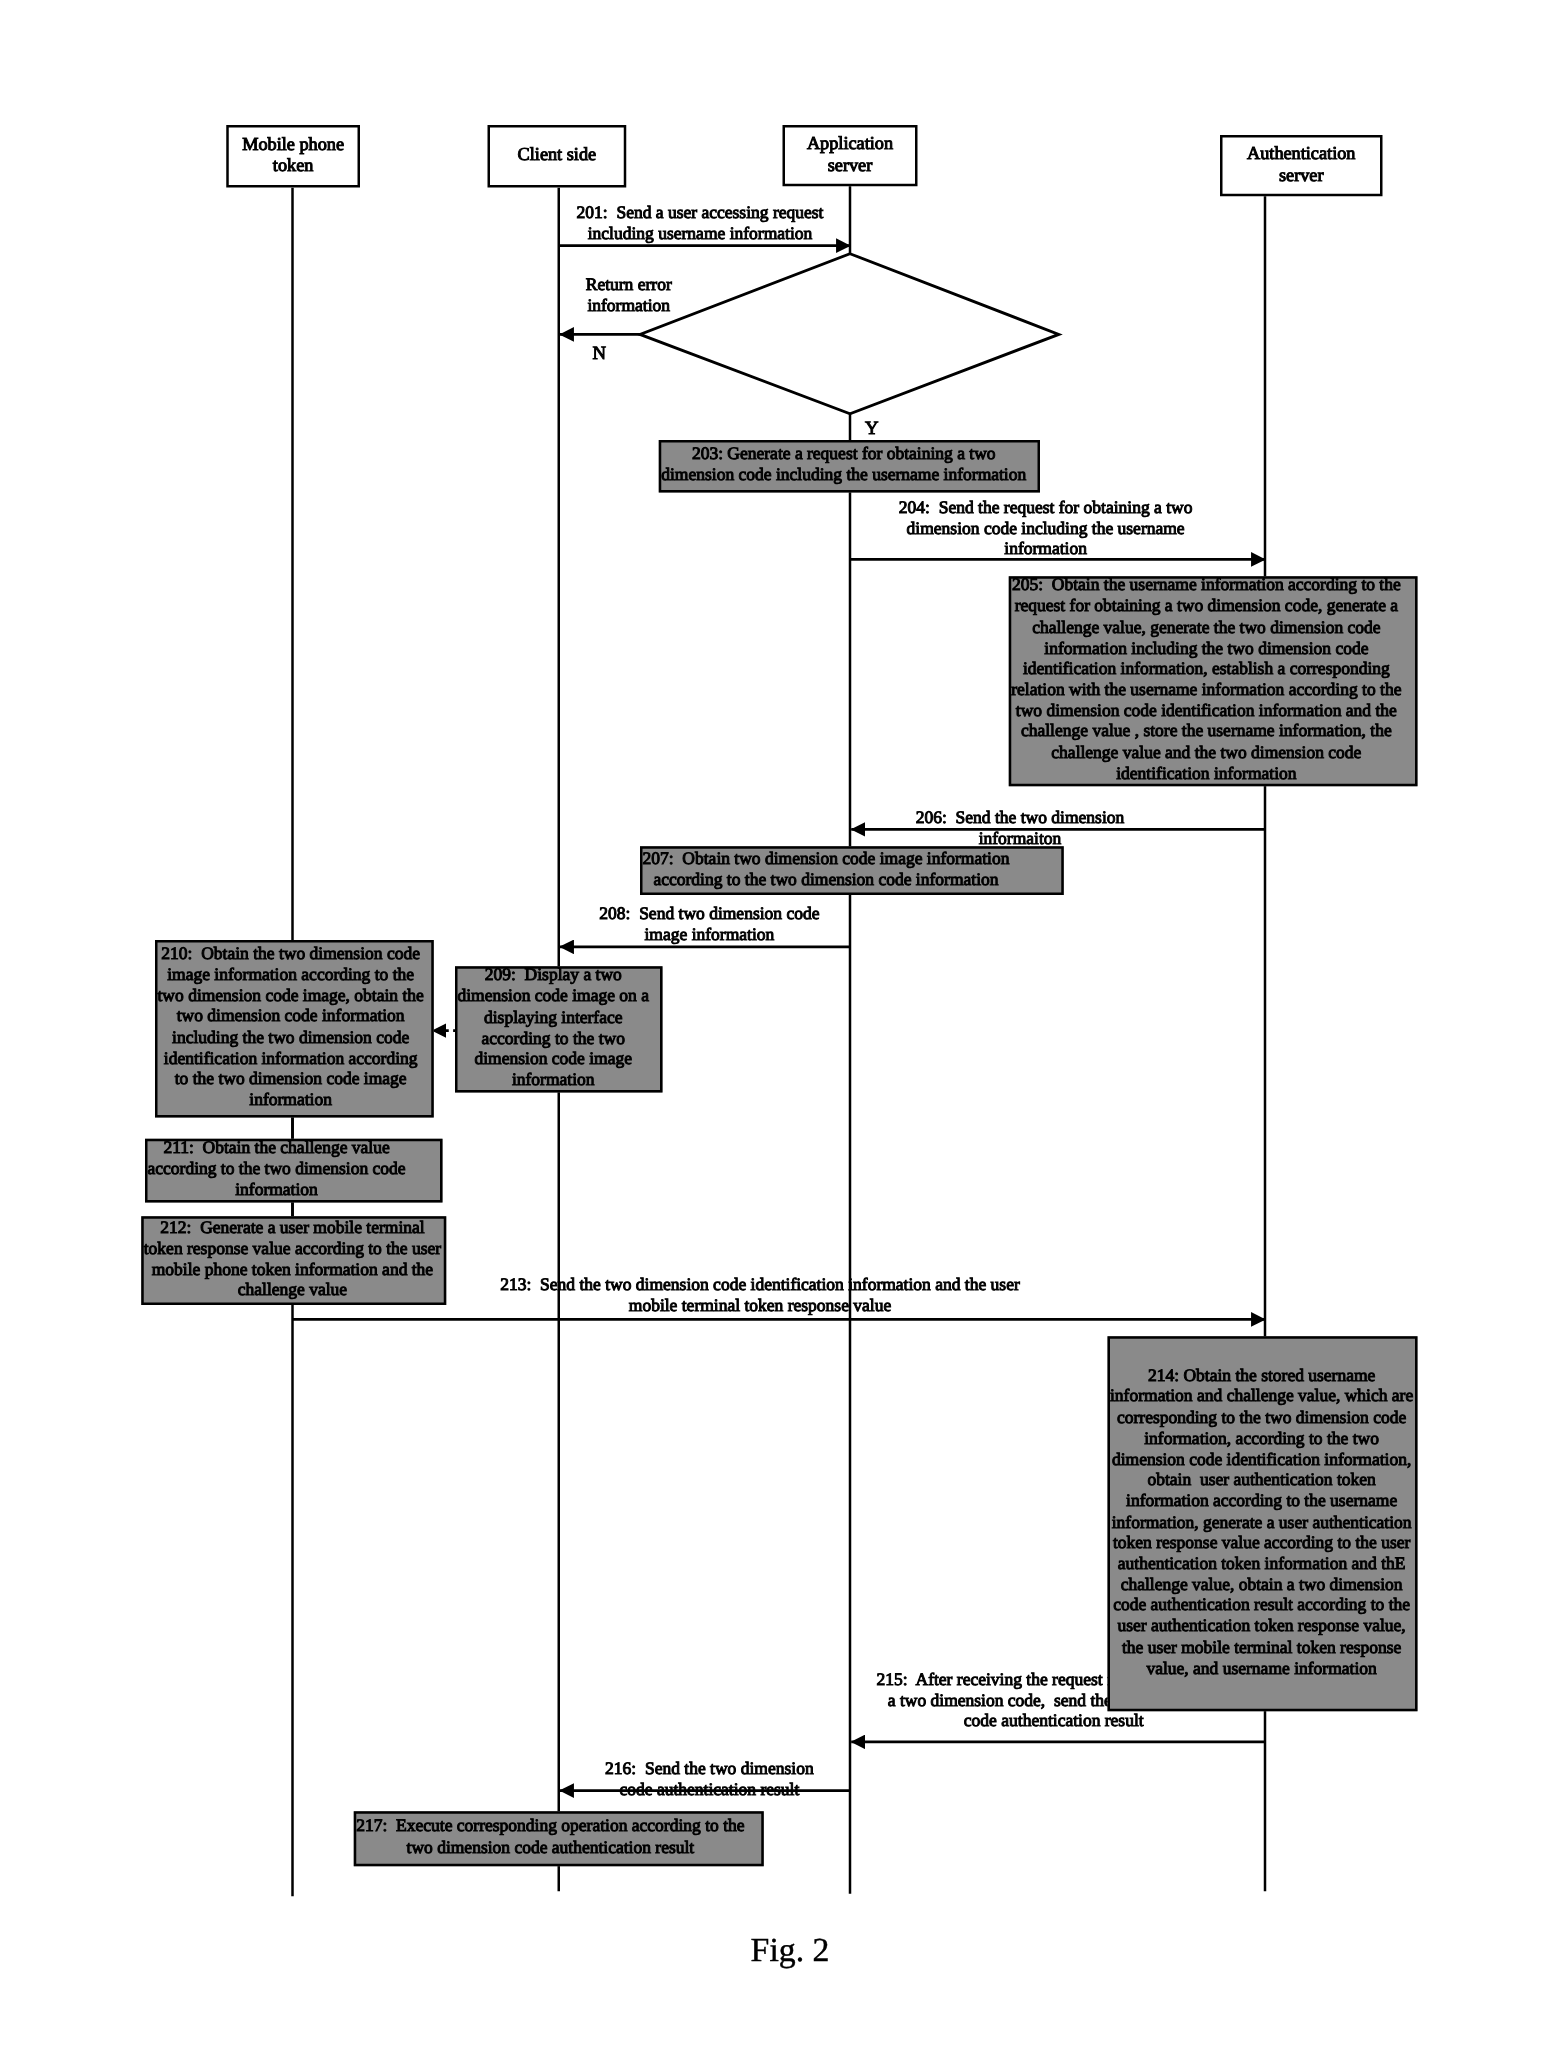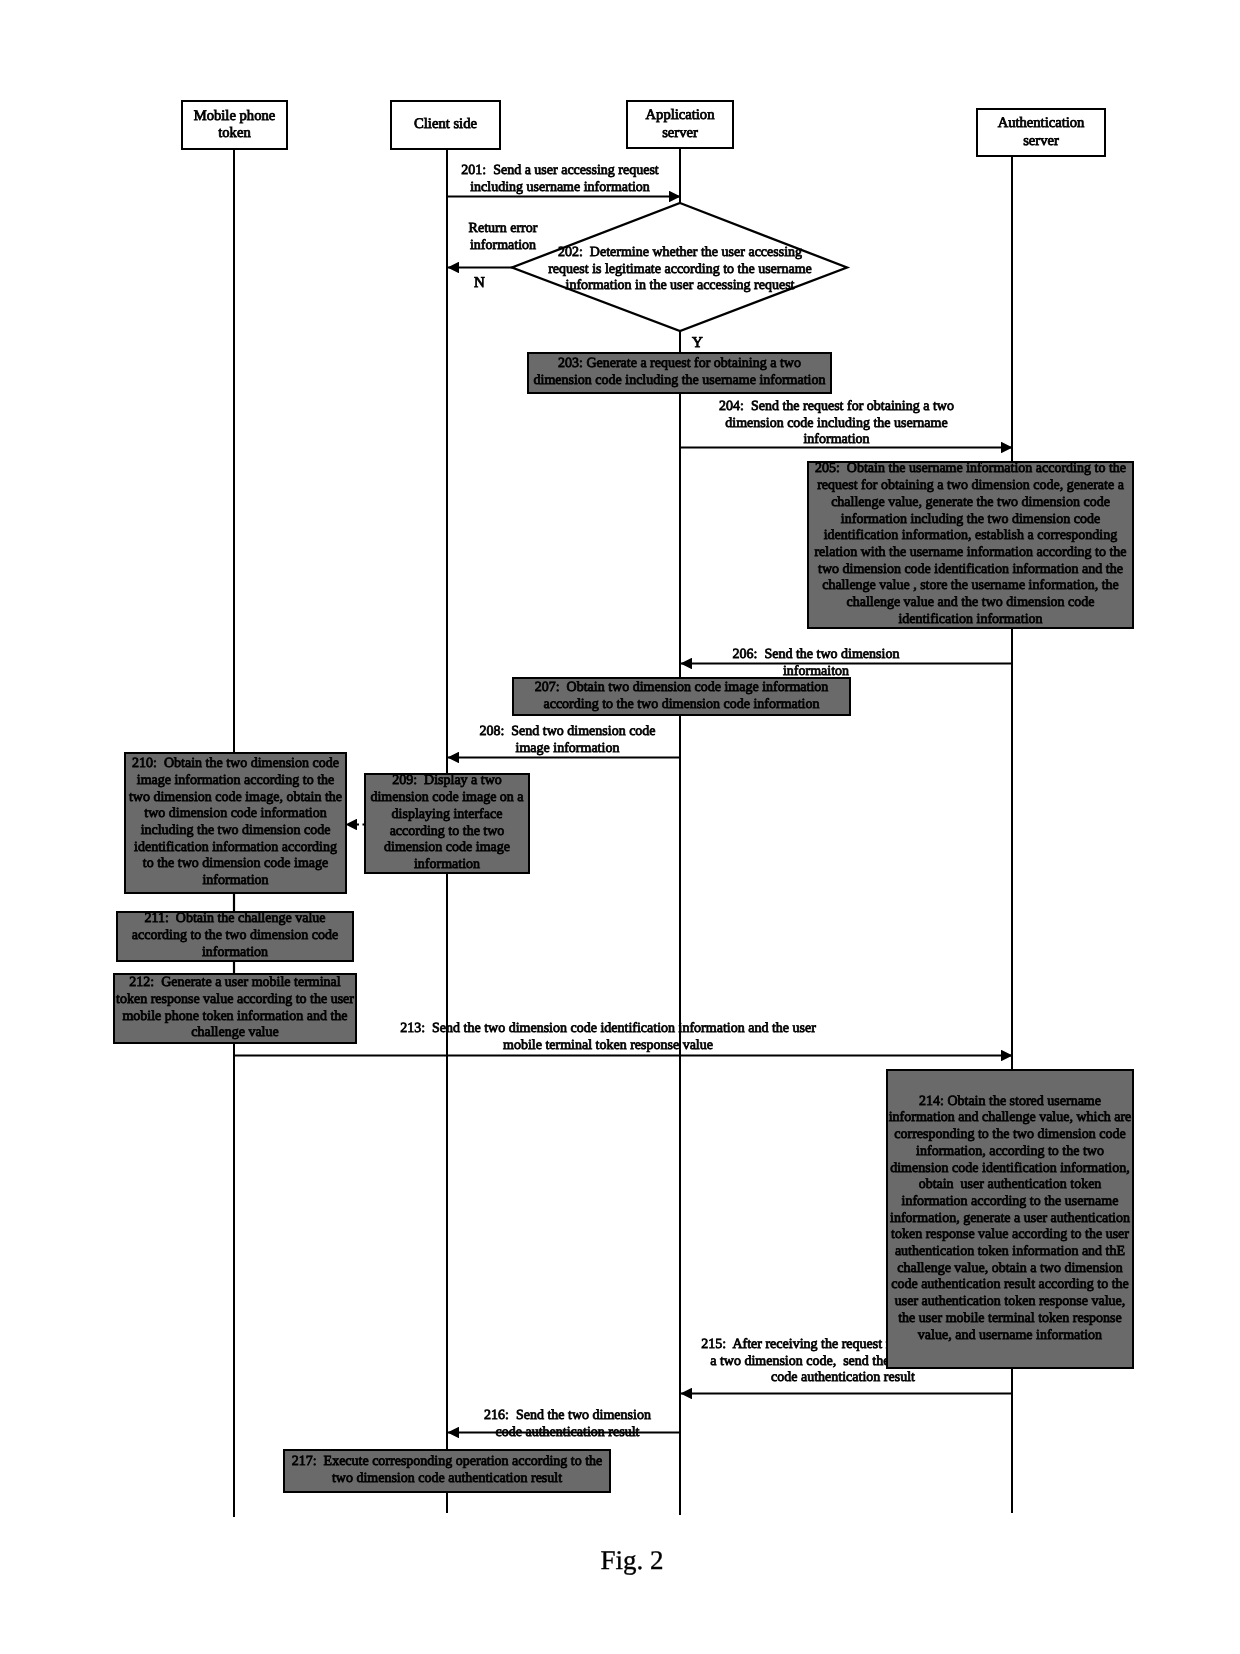"202: Determine whether the user" div.dtext { html: <div> <div>202: Determine whether the user accessing</div> <div>request is legitimate according to the username</div> <div>information in the user accessing request</div> </div> -> none }
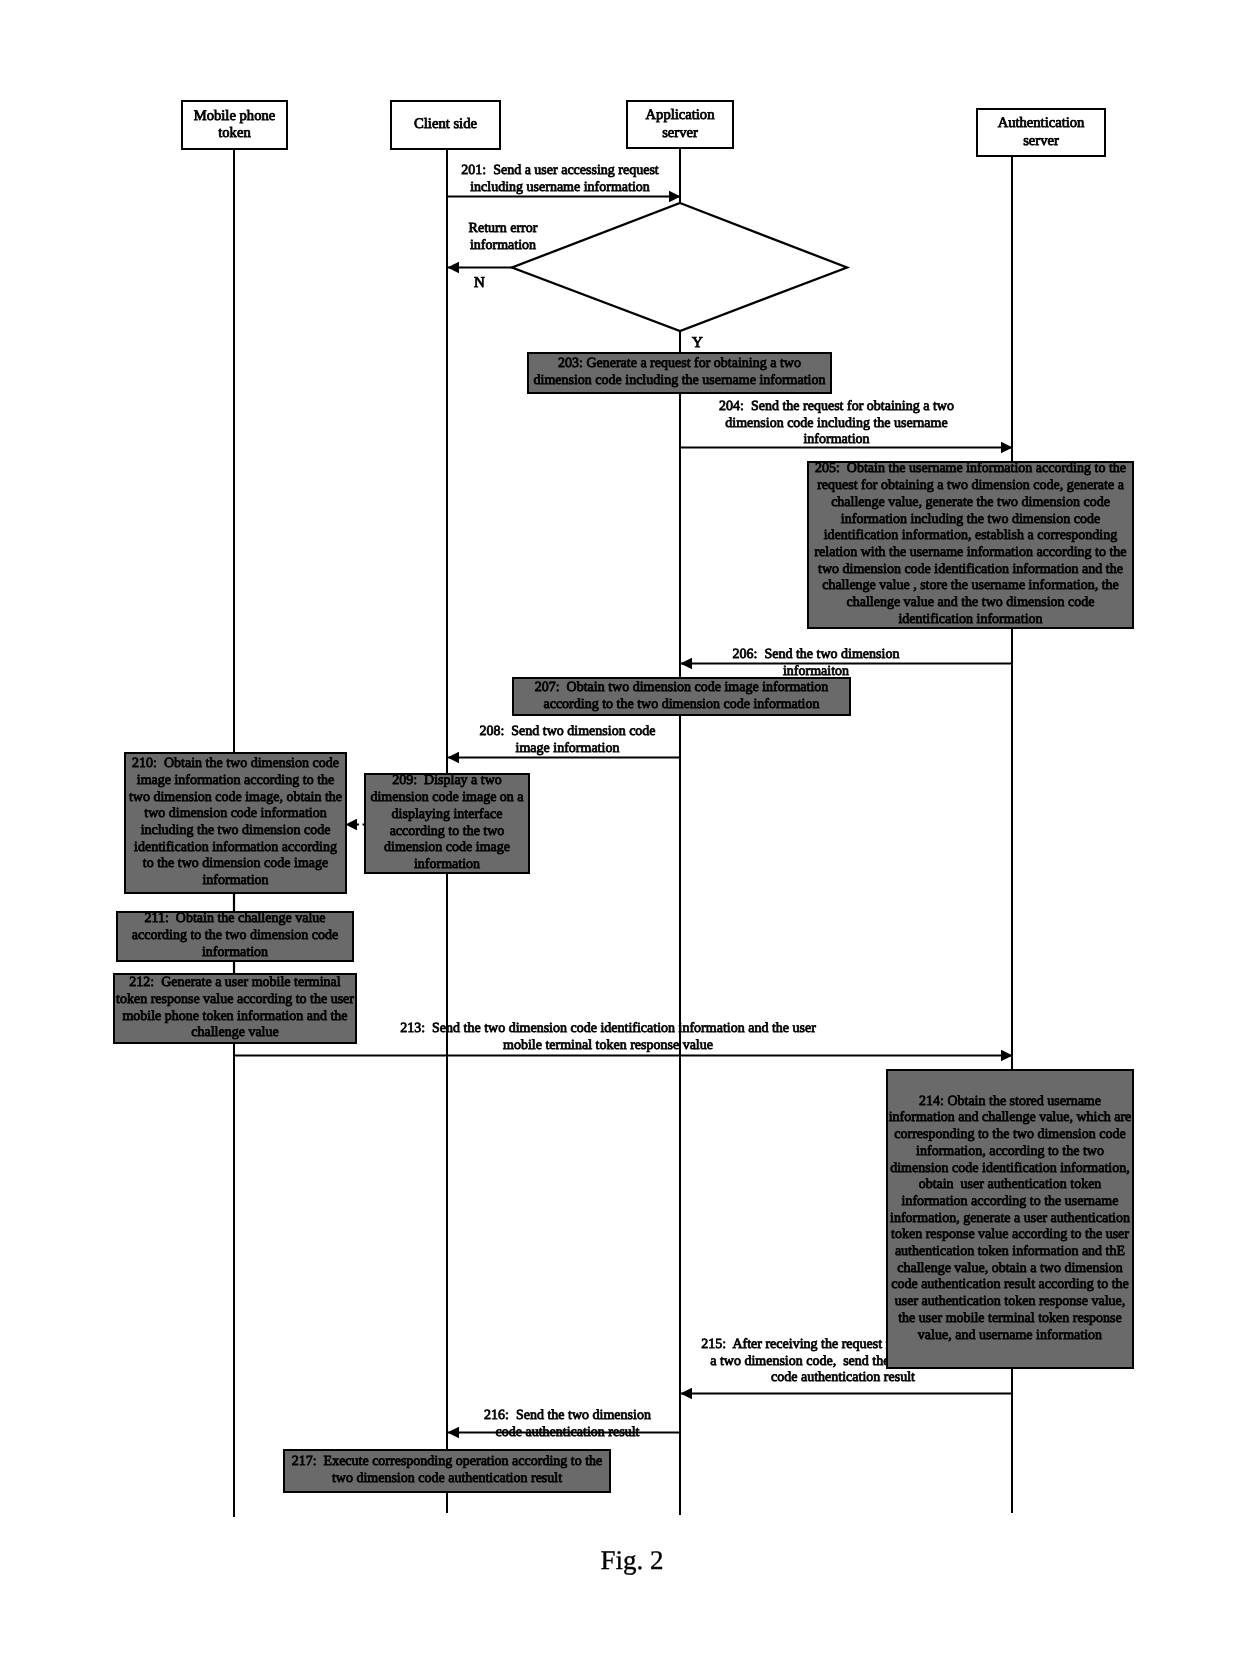"203: Generate a request for" .pbox { background: #4d7c0f -> #0ea5e9; justify-content: center -> flex-start }
